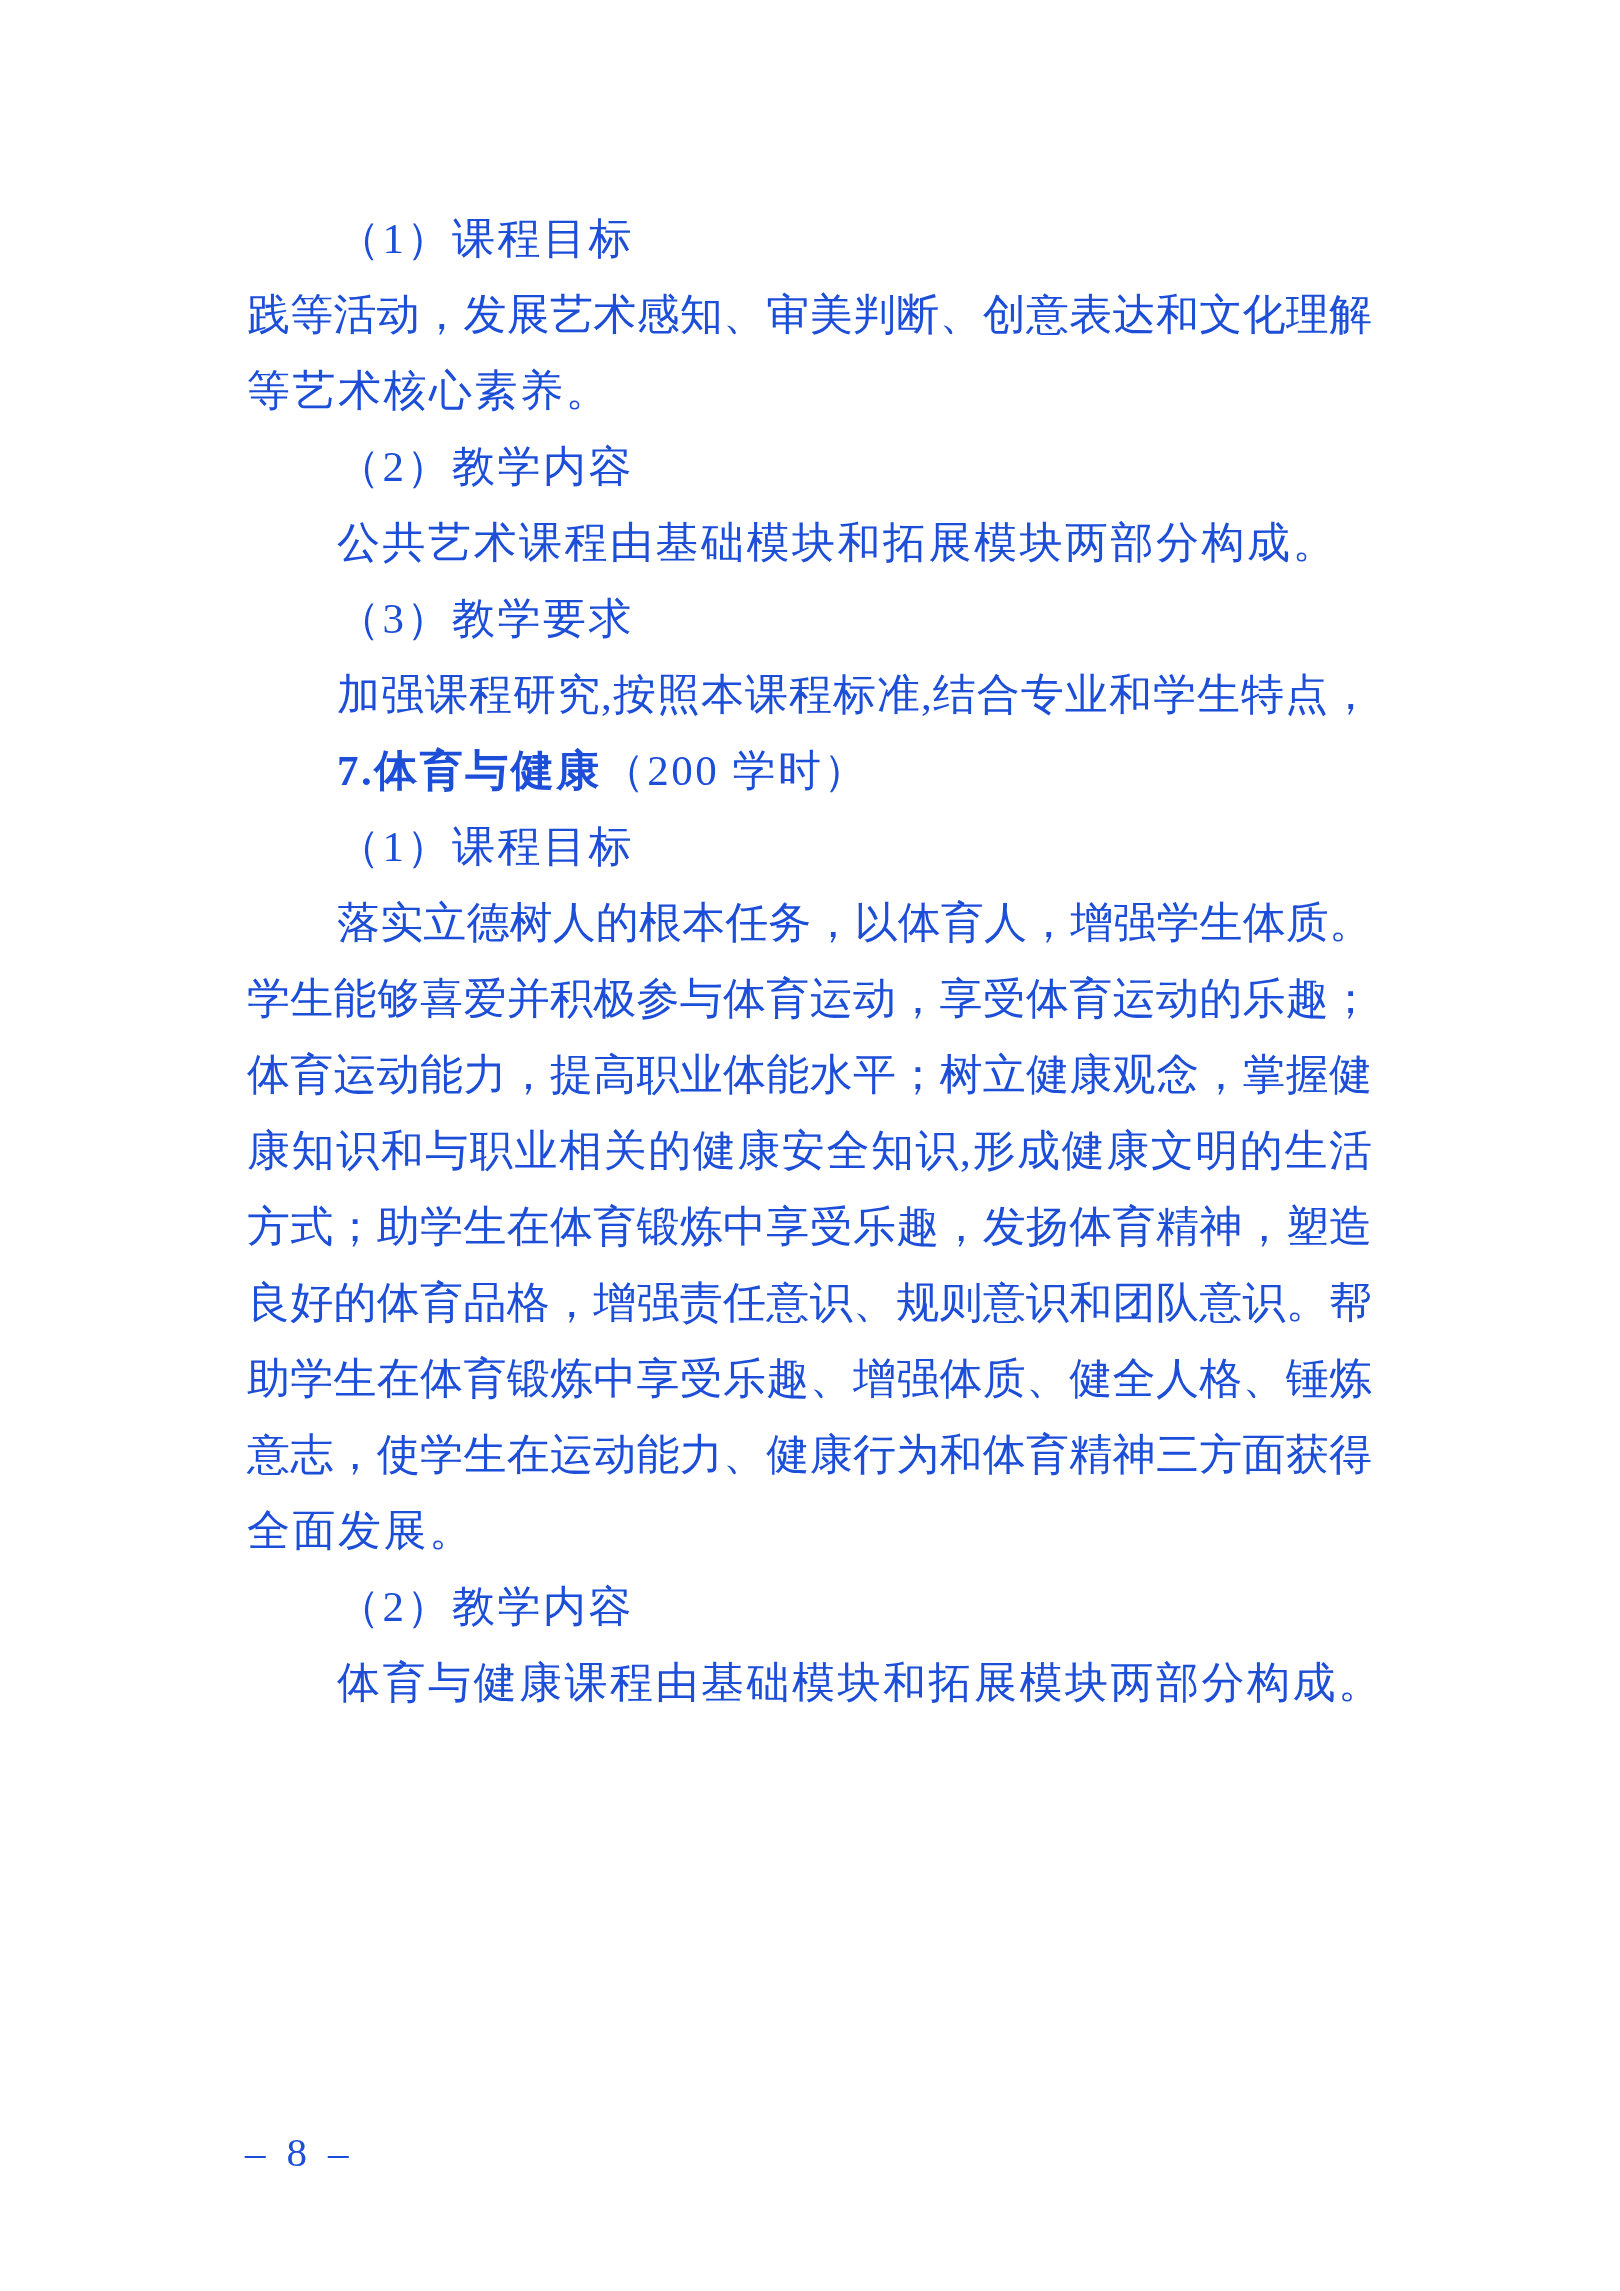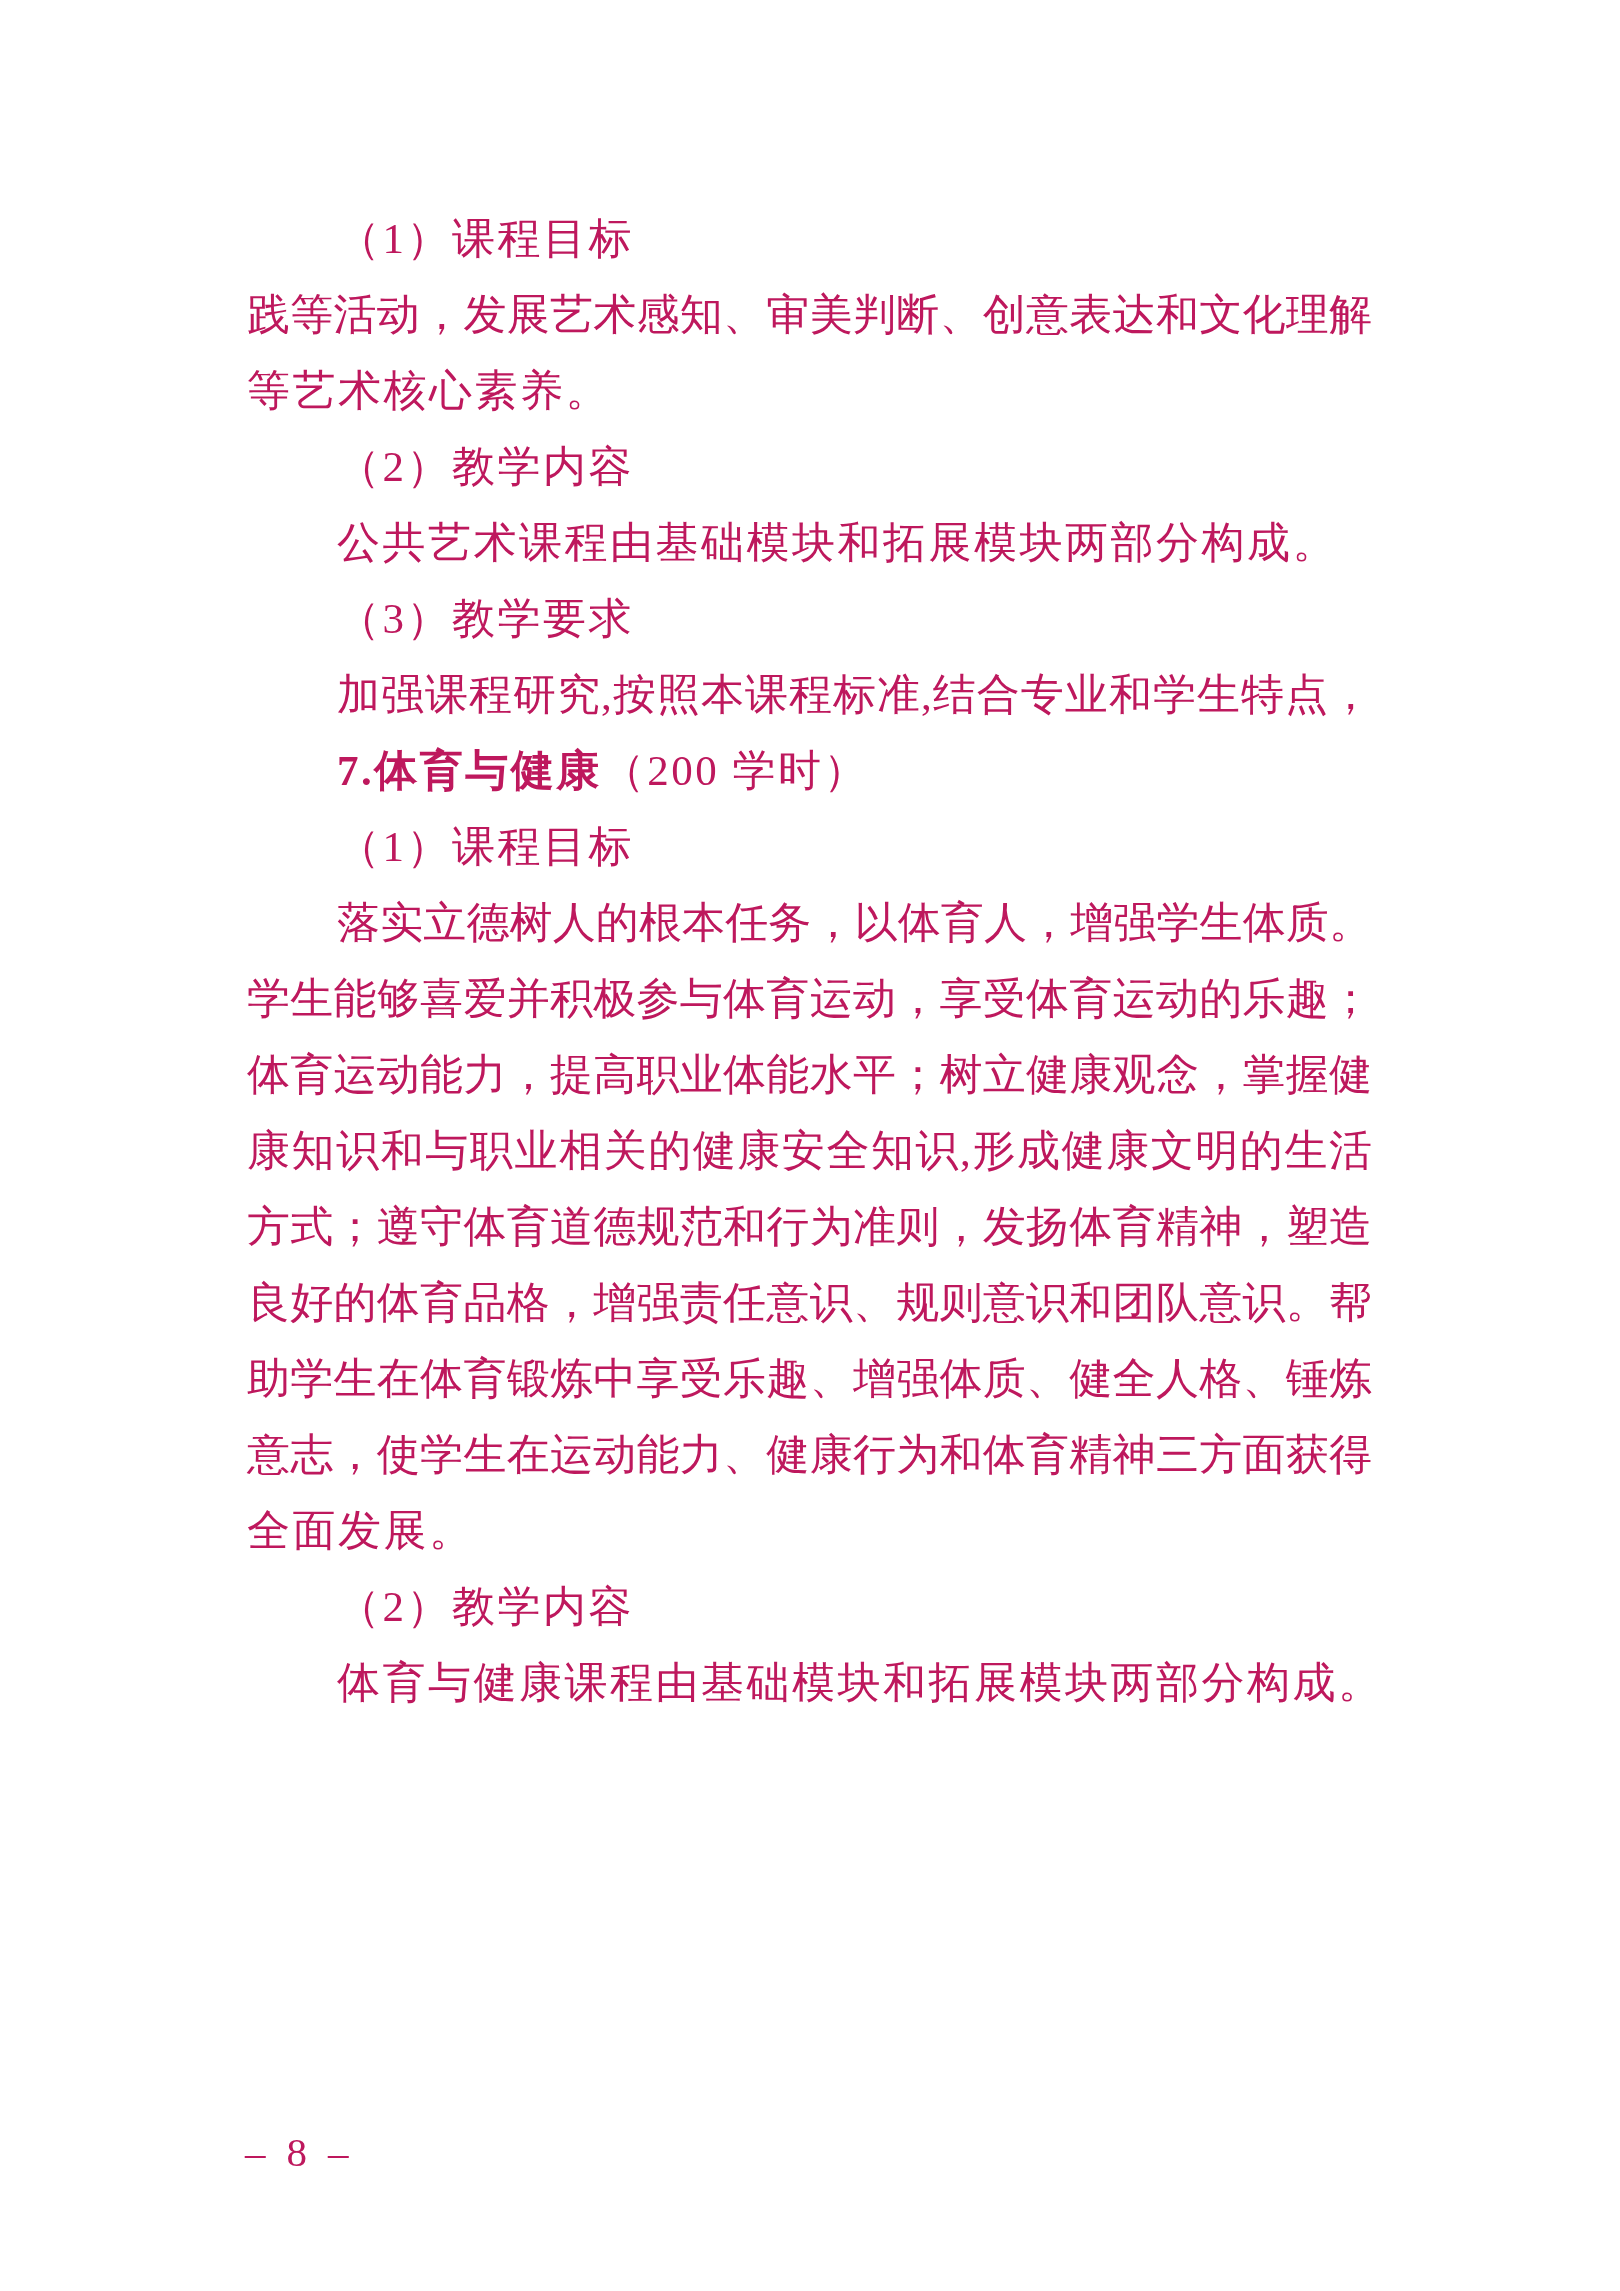"（1）课程目标" .page { color: #be185d -> #1d4ed8 }
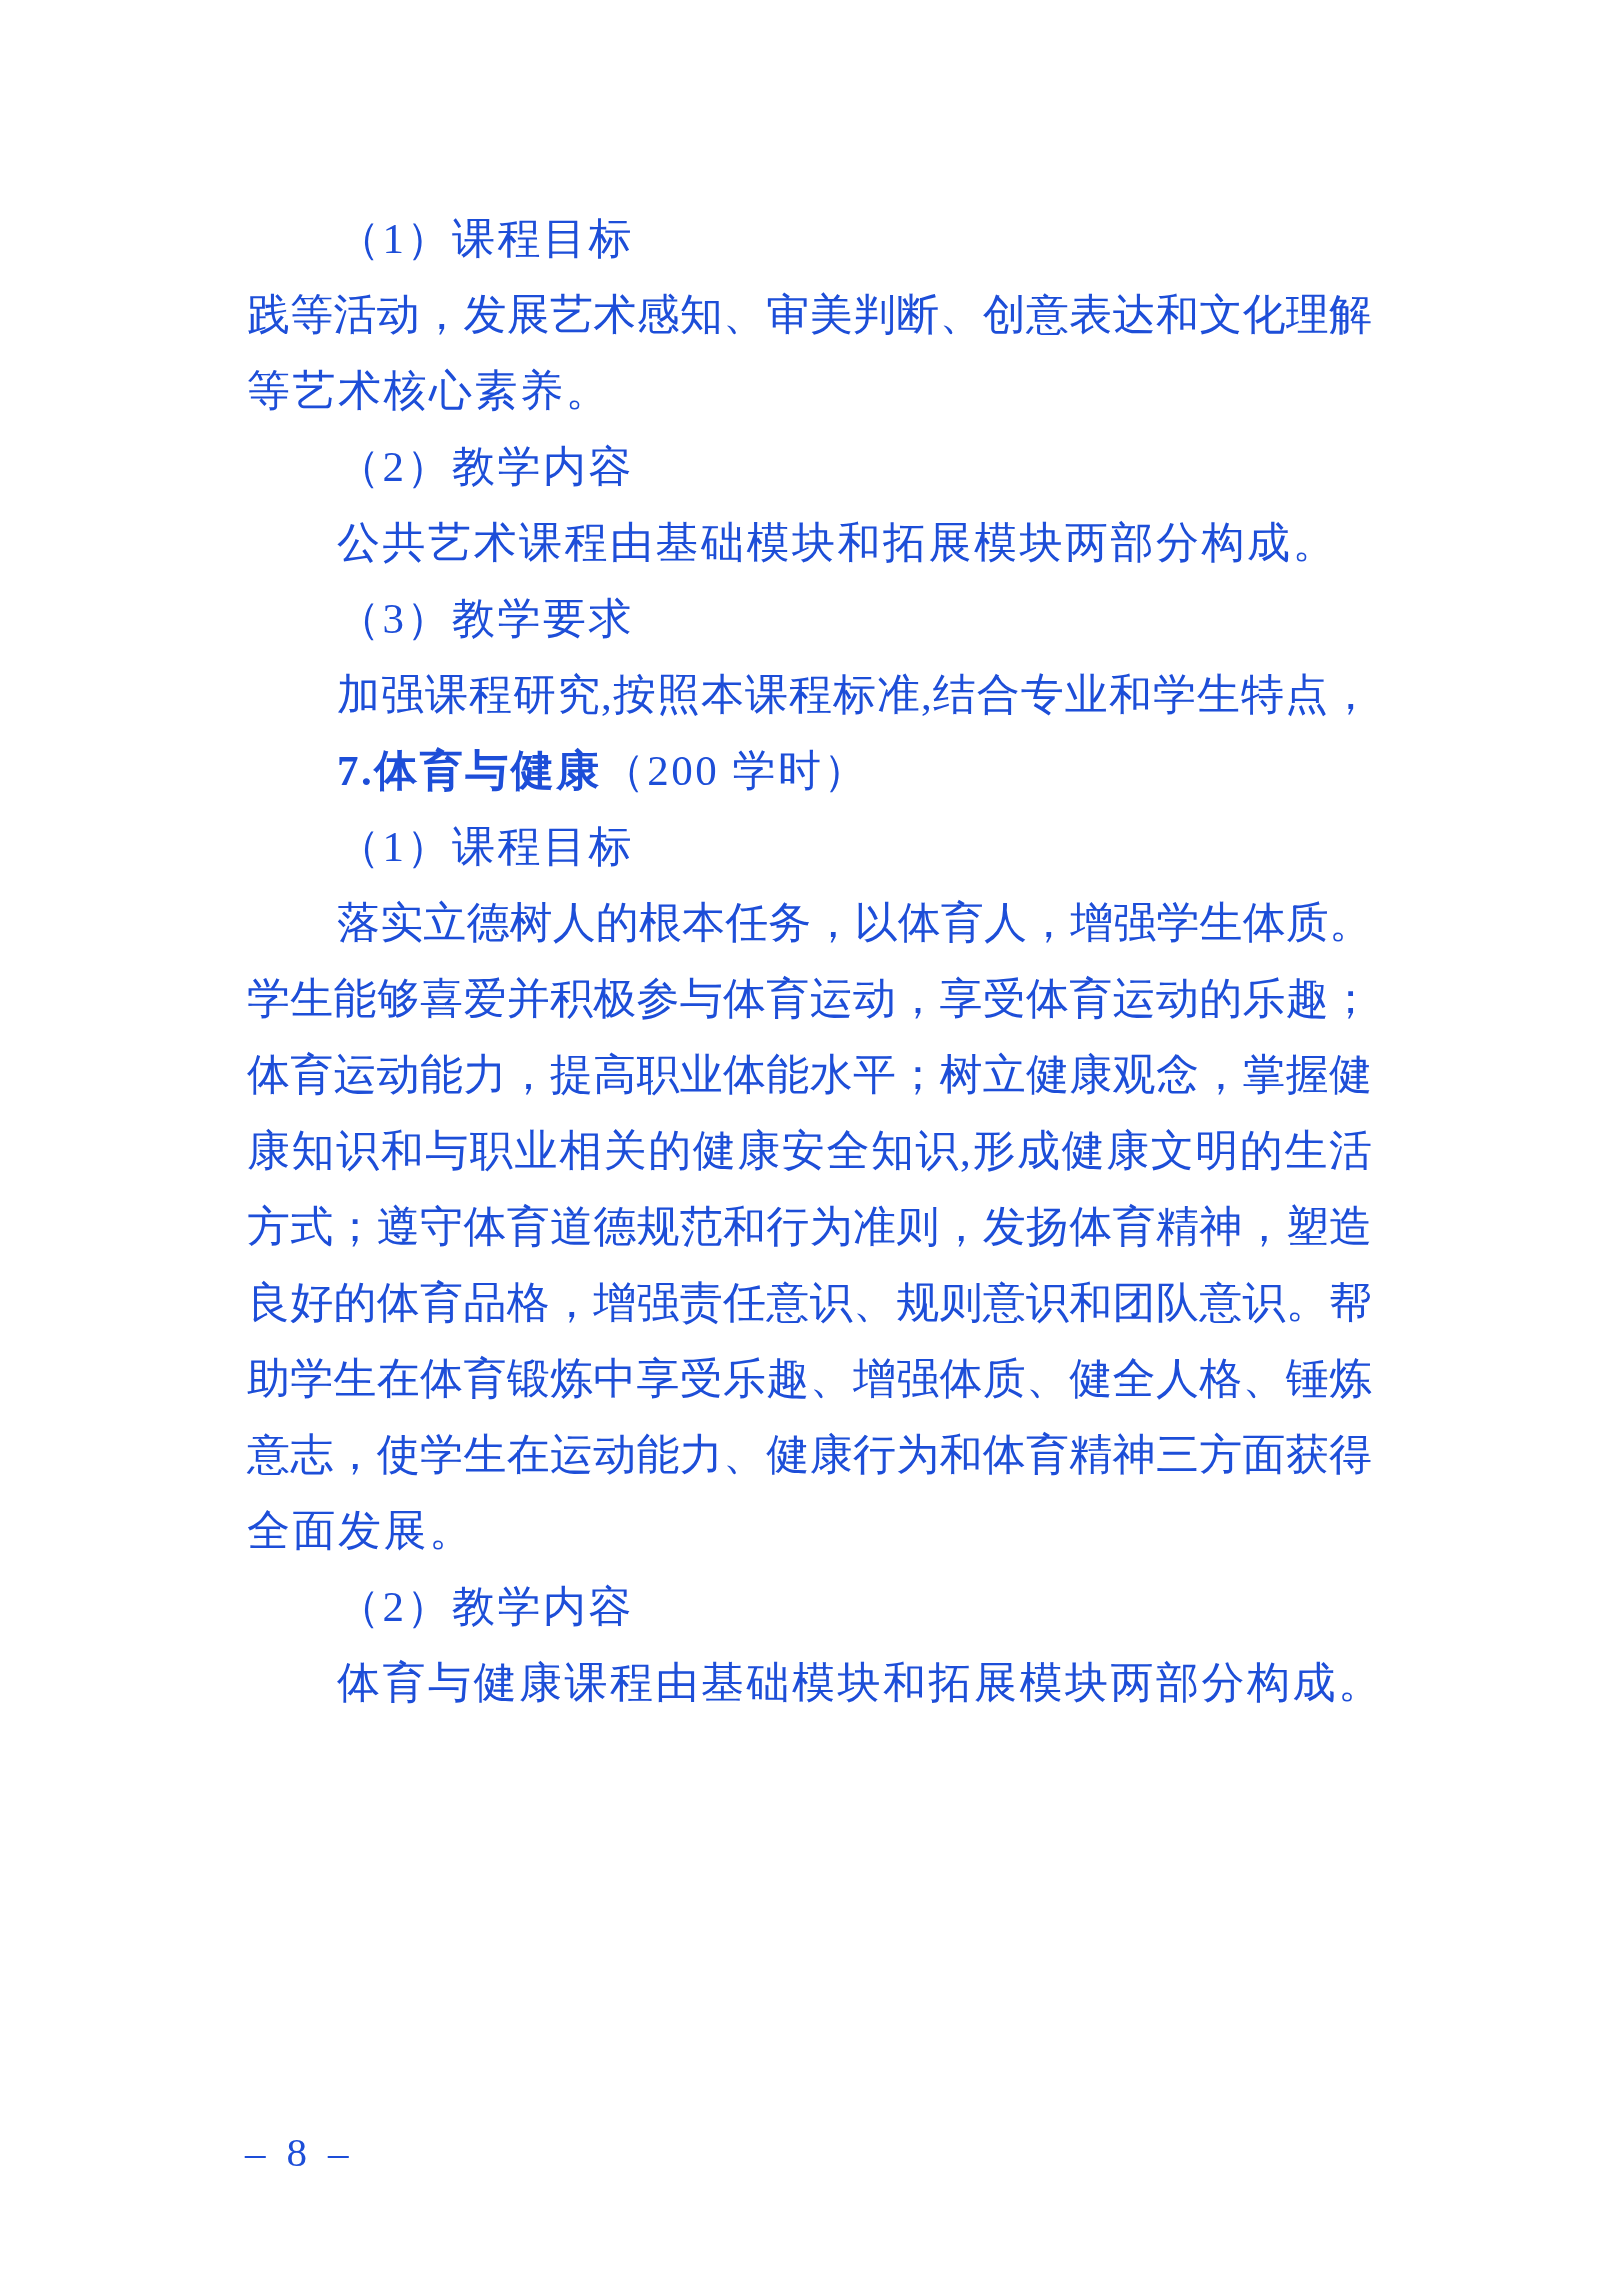"方式；遵守体育道德规范和行为准则，发扬体育精神，塑造" span { text: 遵守体育道德规范和行为准则 -> 助学生在体育锻炼中享受乐趣 }
